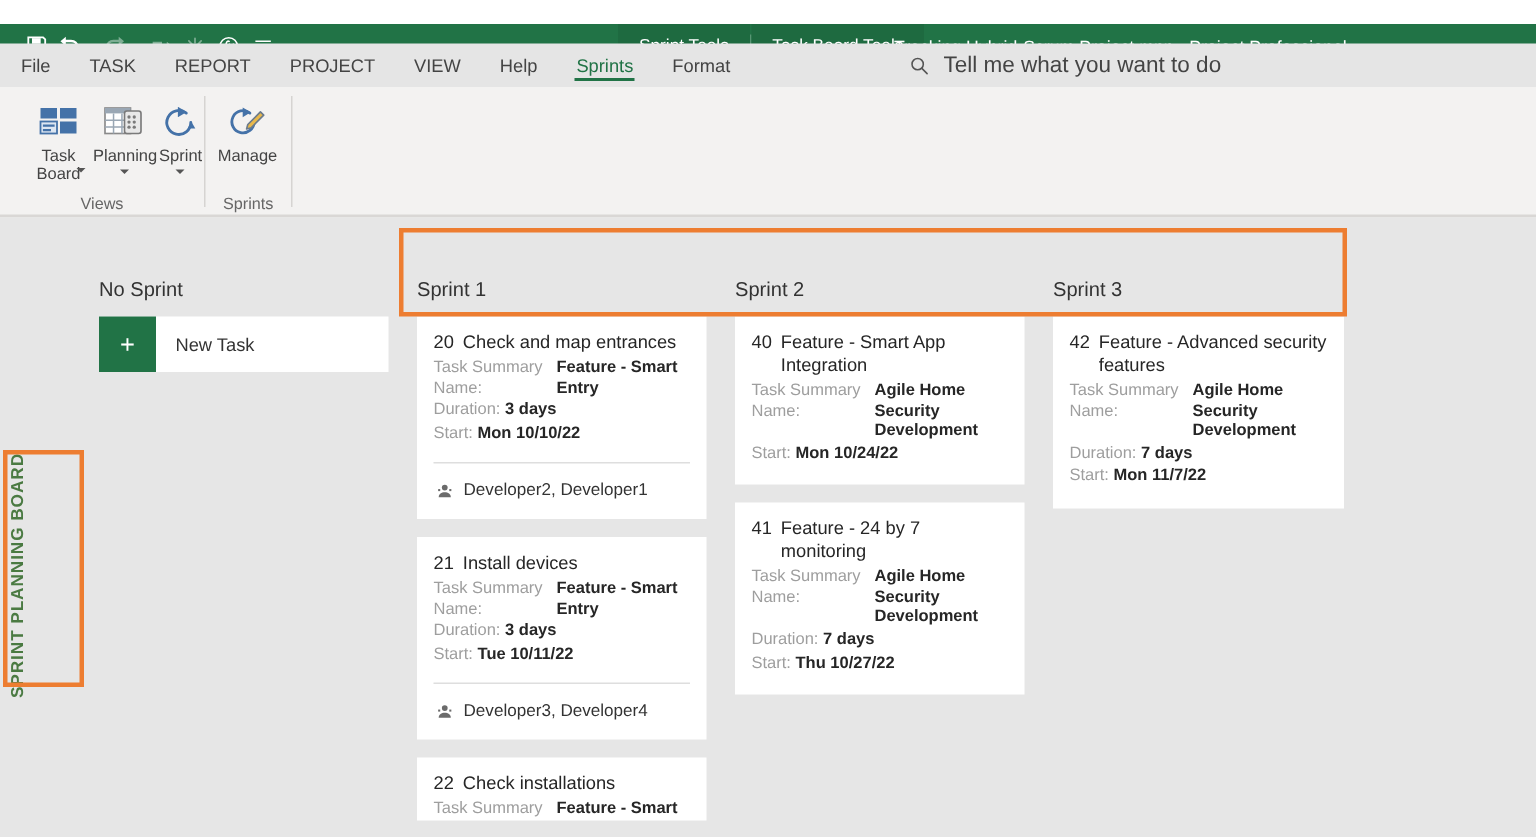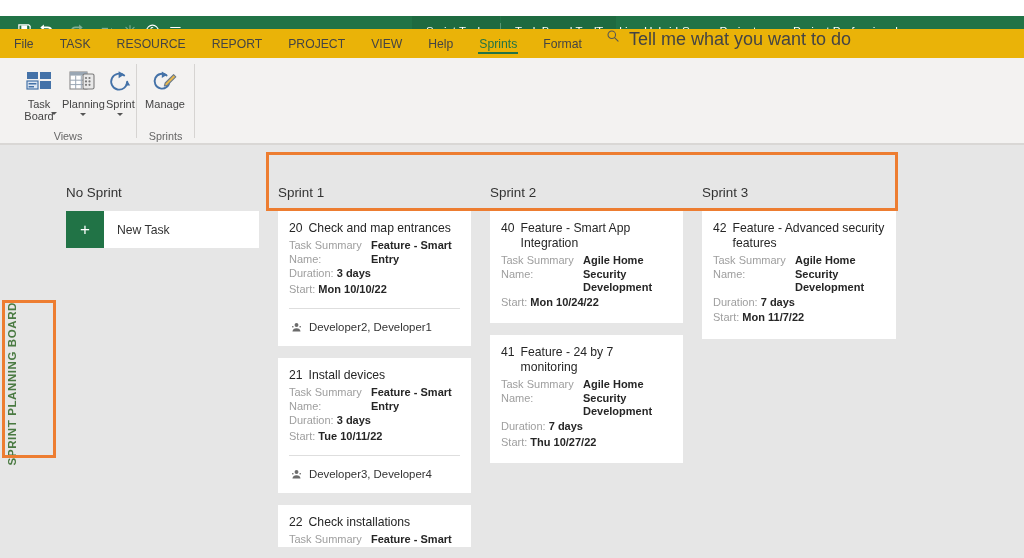"File" .tabrow { background: #eab308 -> #e5e5e5 }
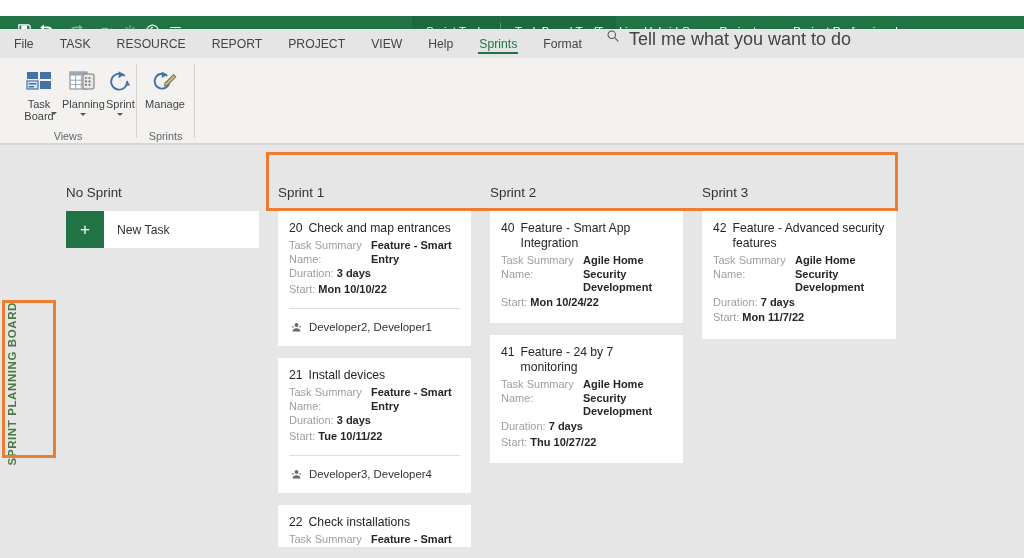"RESOURCE" div.tab { html: <div>RESOURCE</div> -> none }
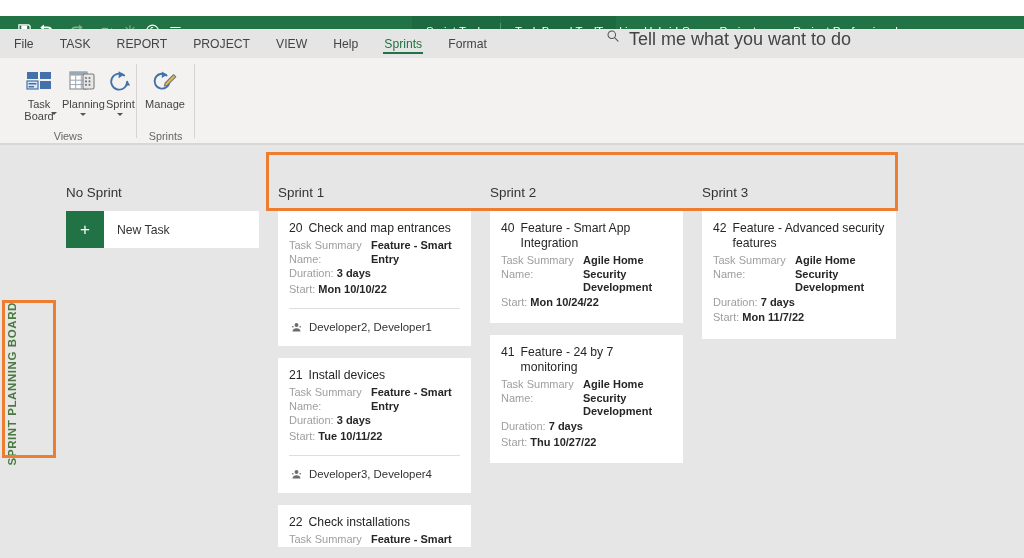"Tell me what you want" .tellme { align-items: flex-start -> center; font-size: 18px -> 15px }
